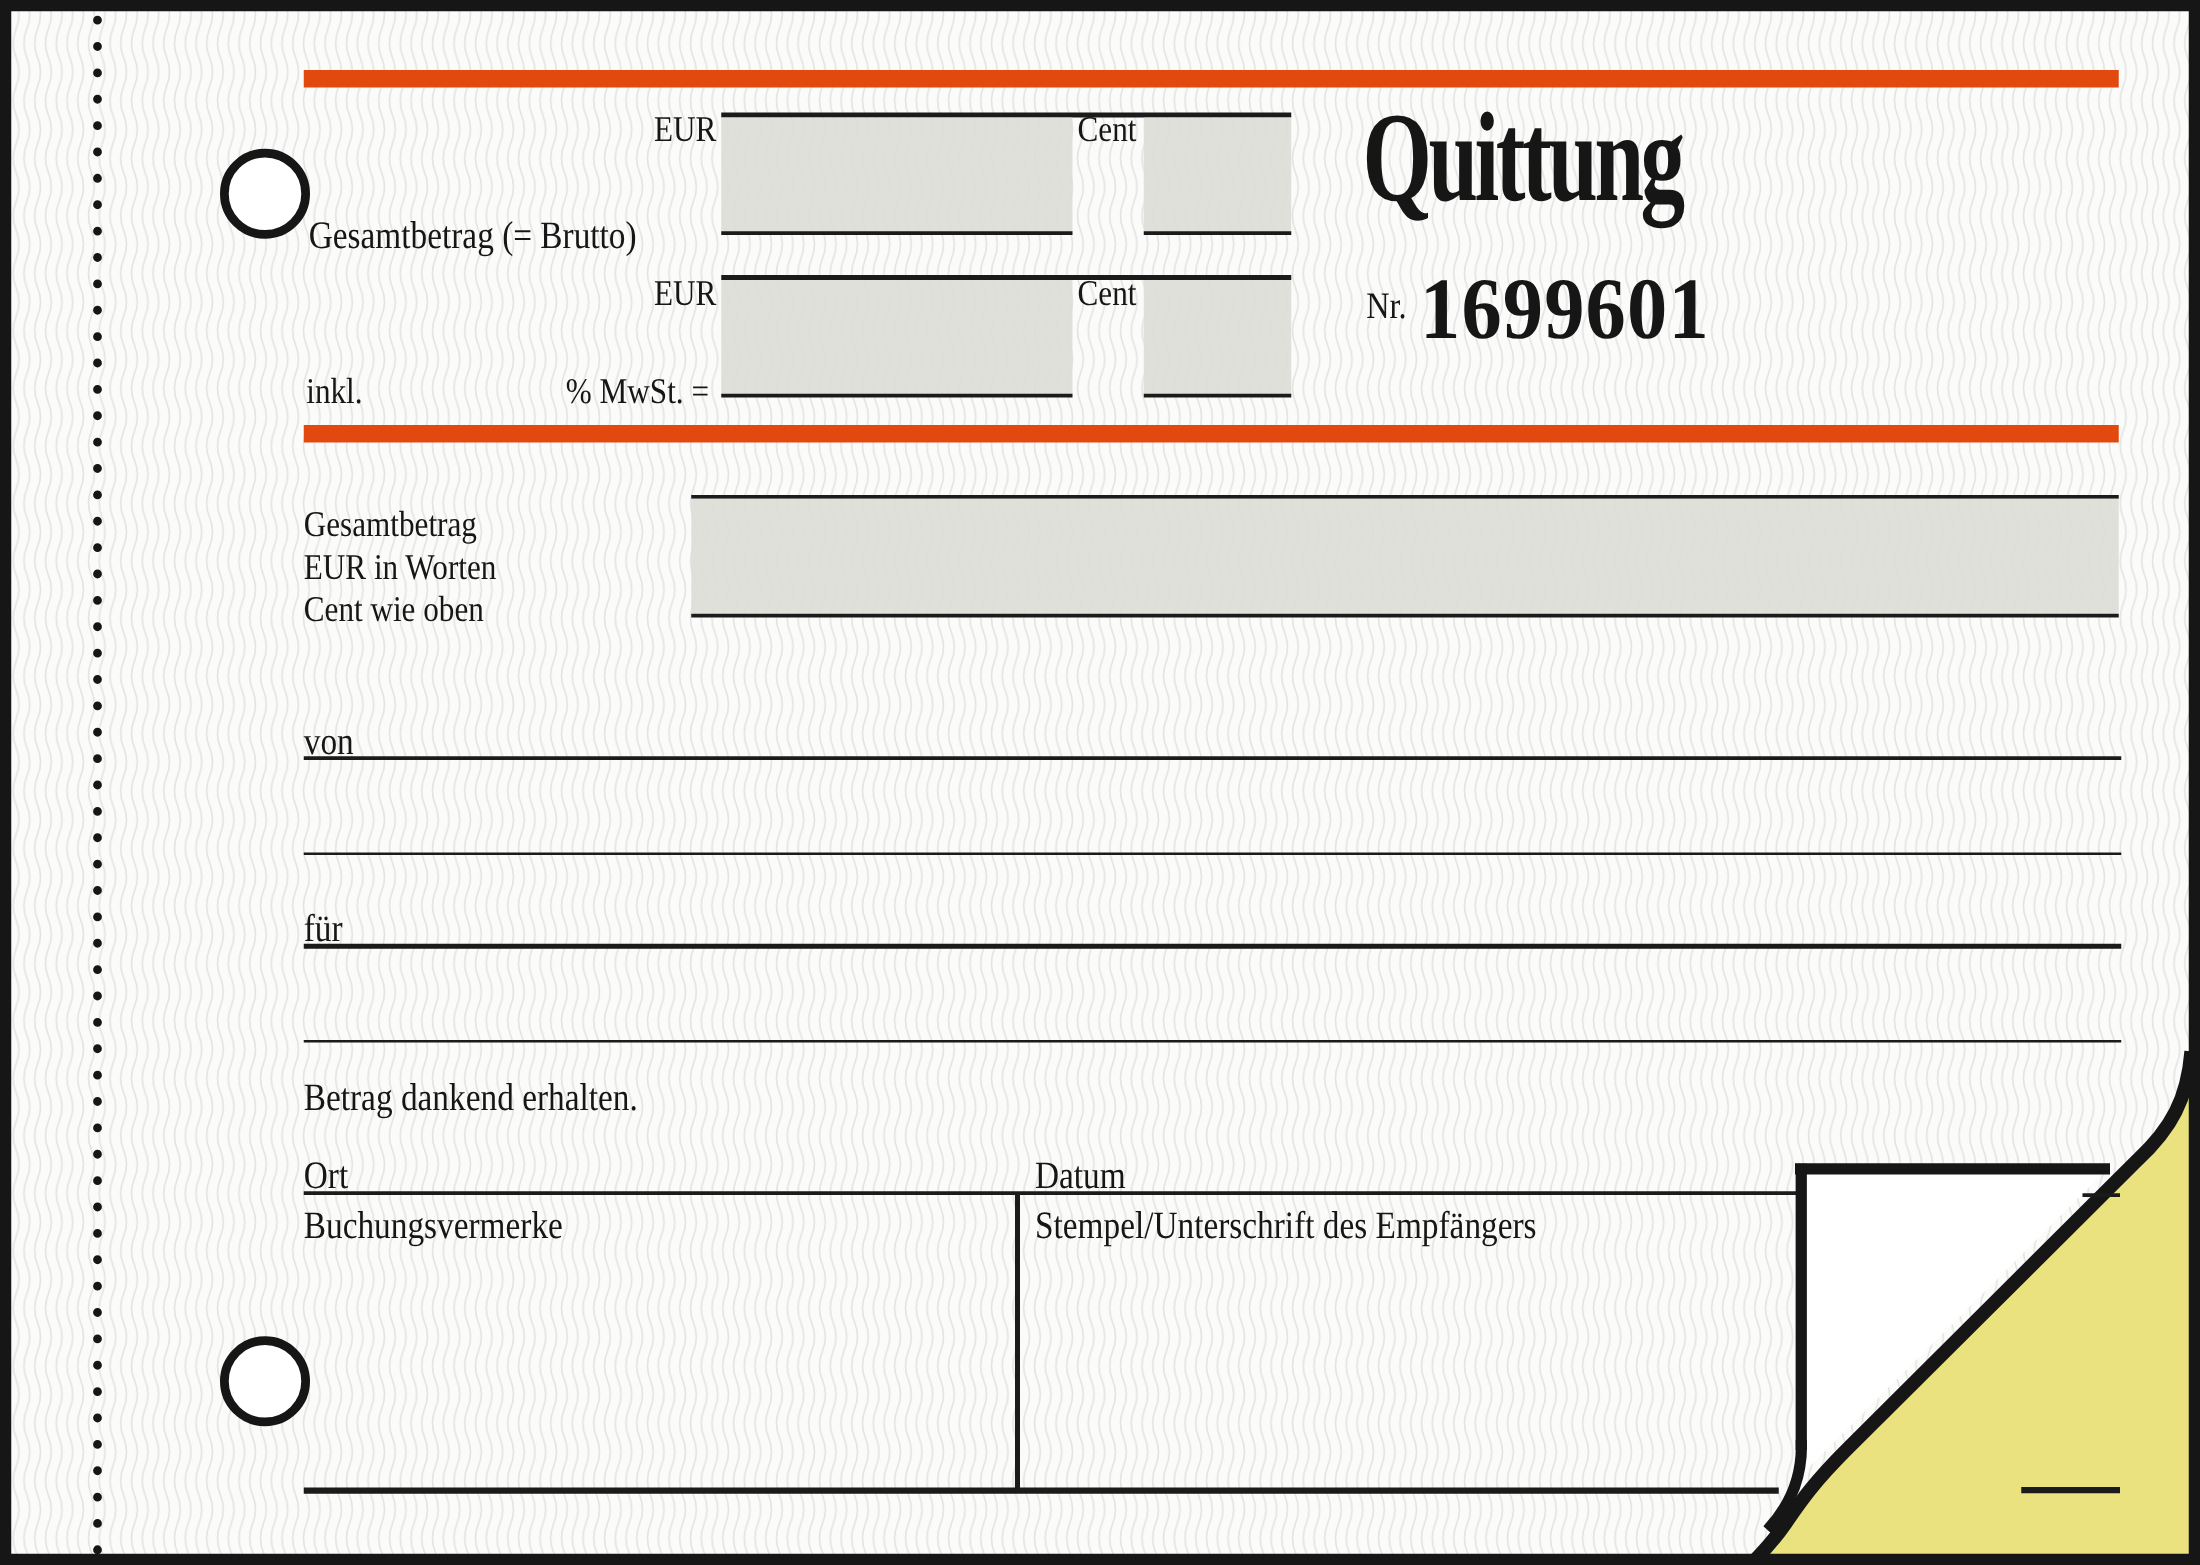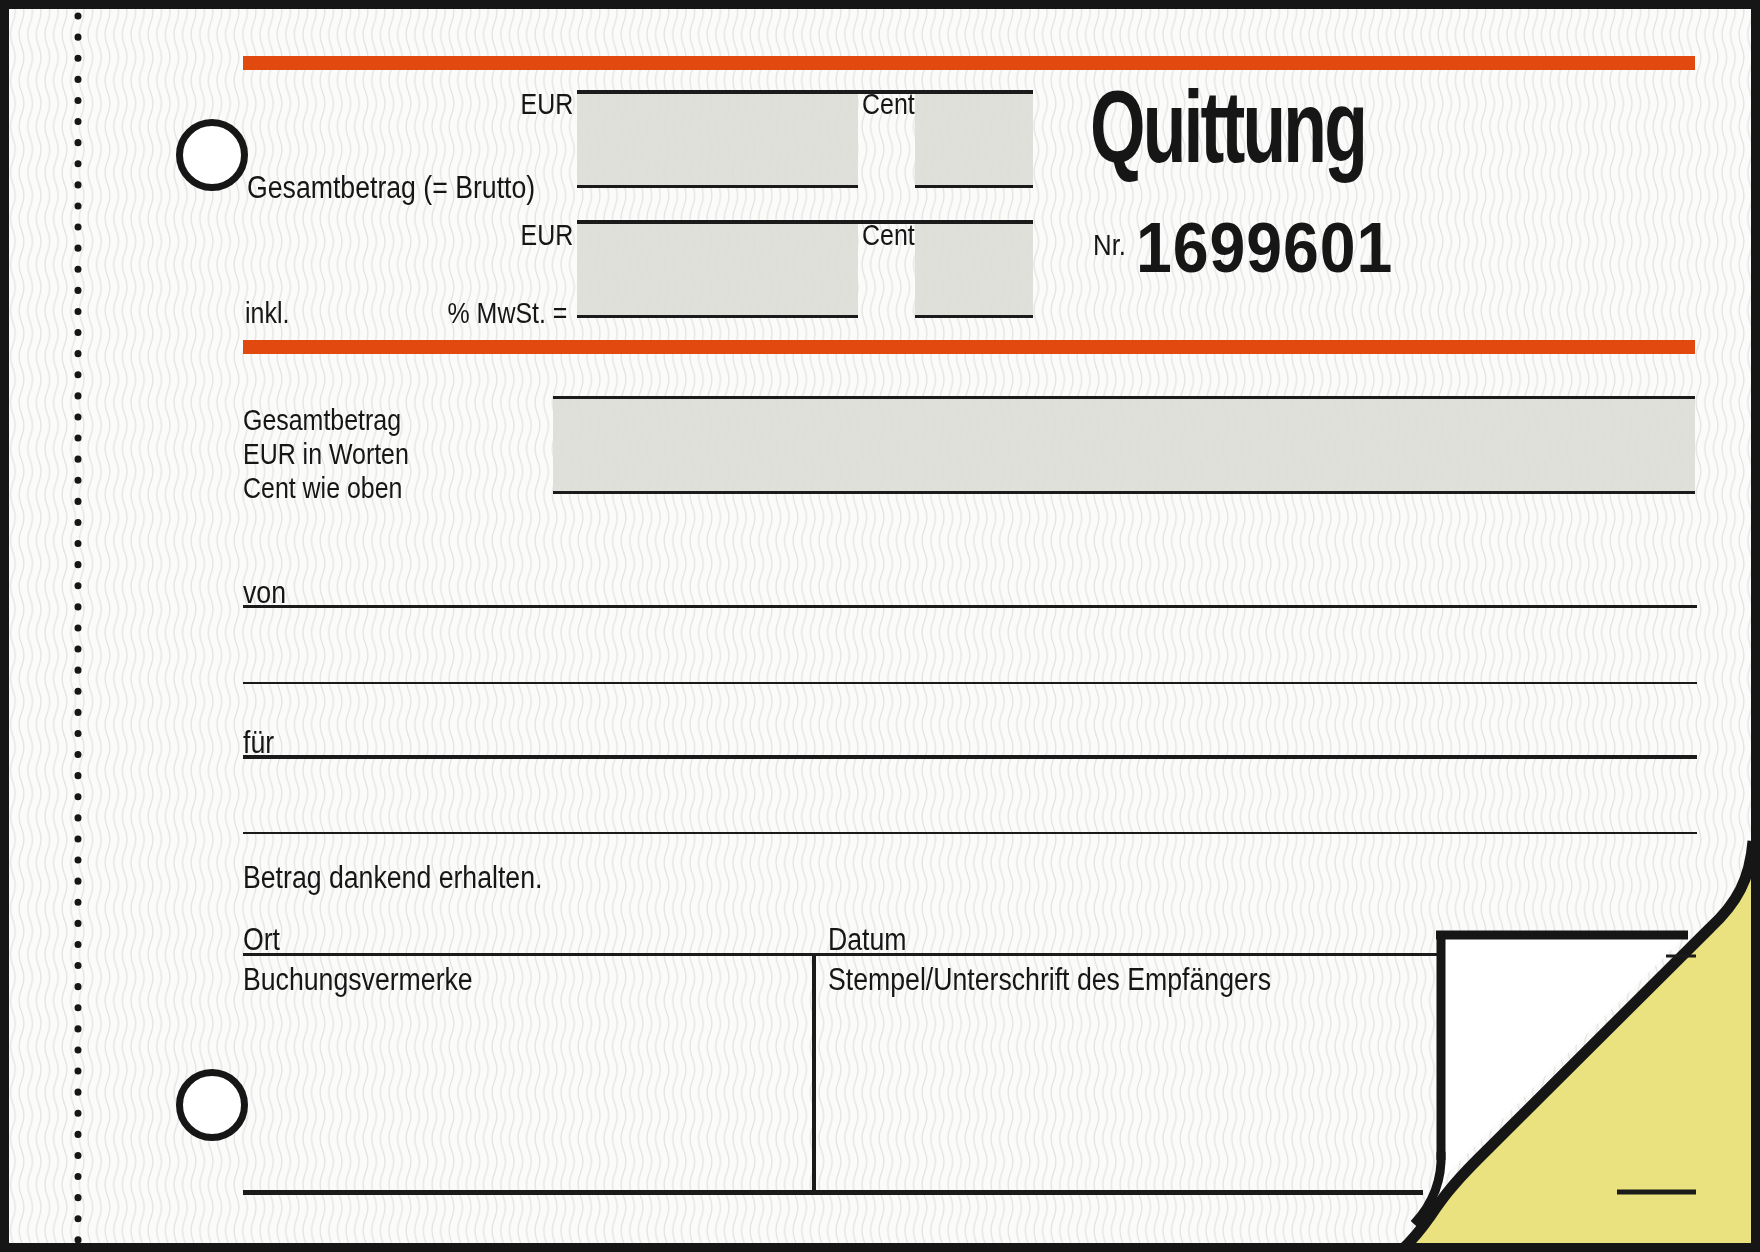"EUR" #canvas { font-family: Liberation Sans, sans-serif -> Liberation Serif, serif }
